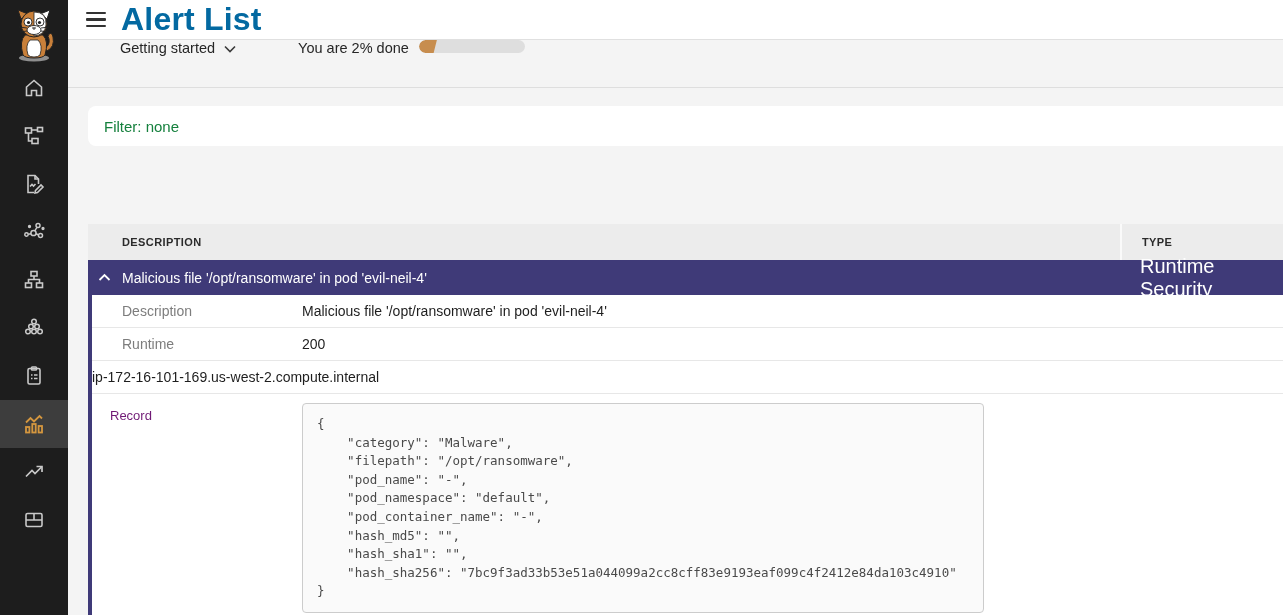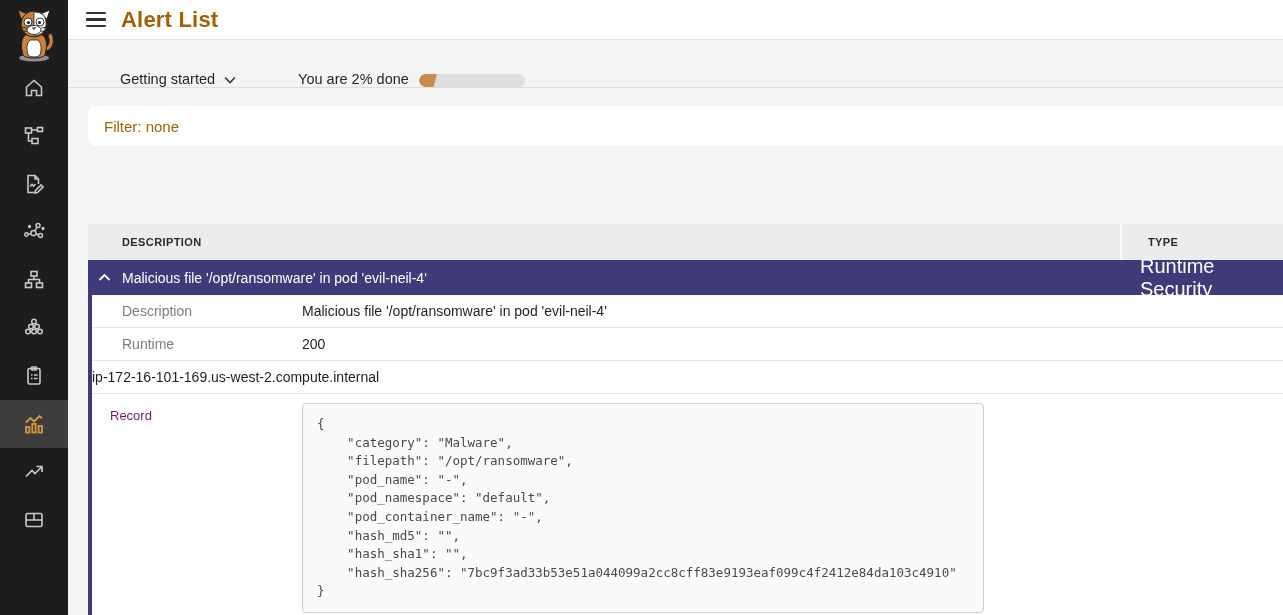"Alert List" .page-title { color: #a16207 -> #0369a1; font-size: 22px -> 32px }
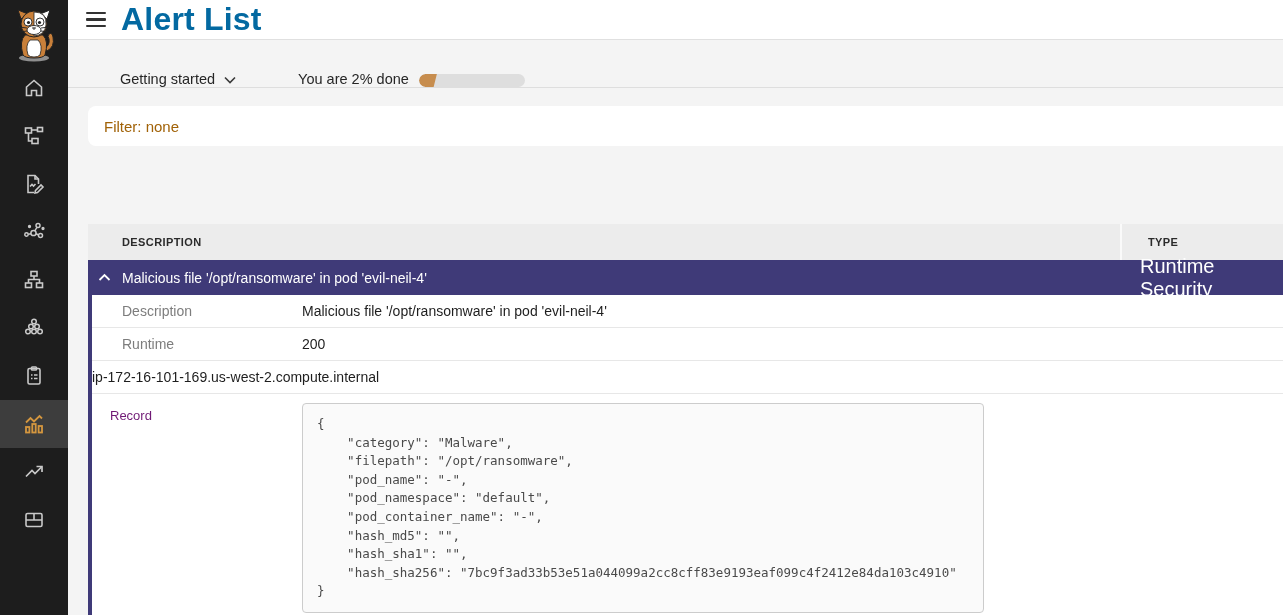"Getting started" .gs-bar { align-items: flex-end -> flex-start }
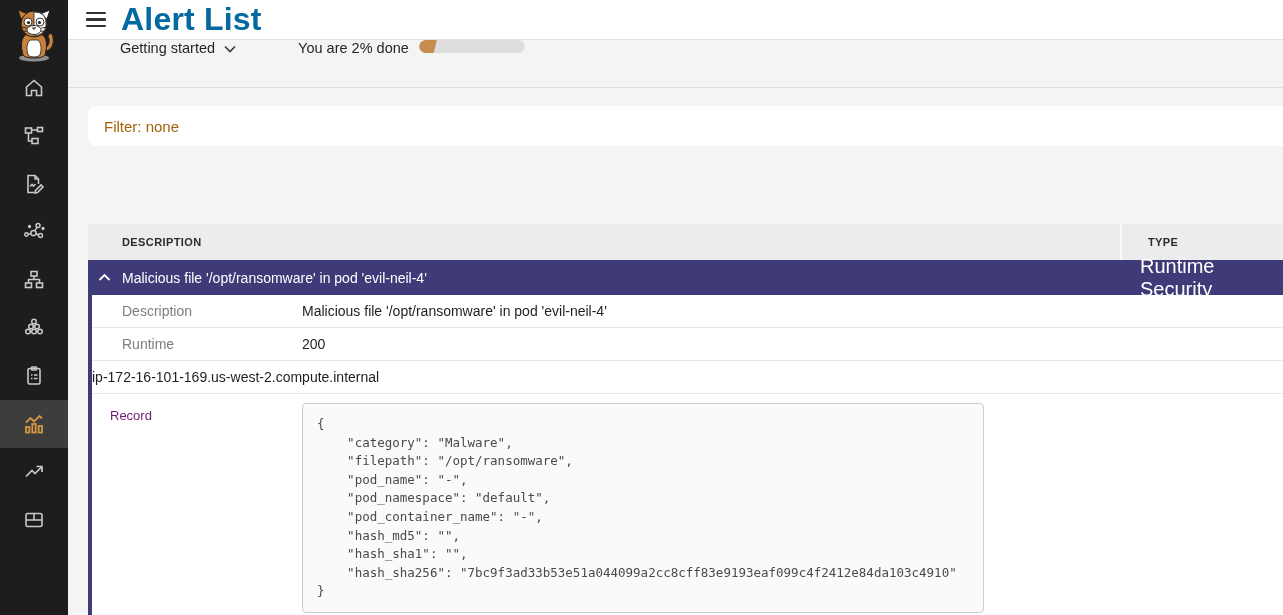"Filter: none" .filter-card span { color: #a16207 -> #15803d }
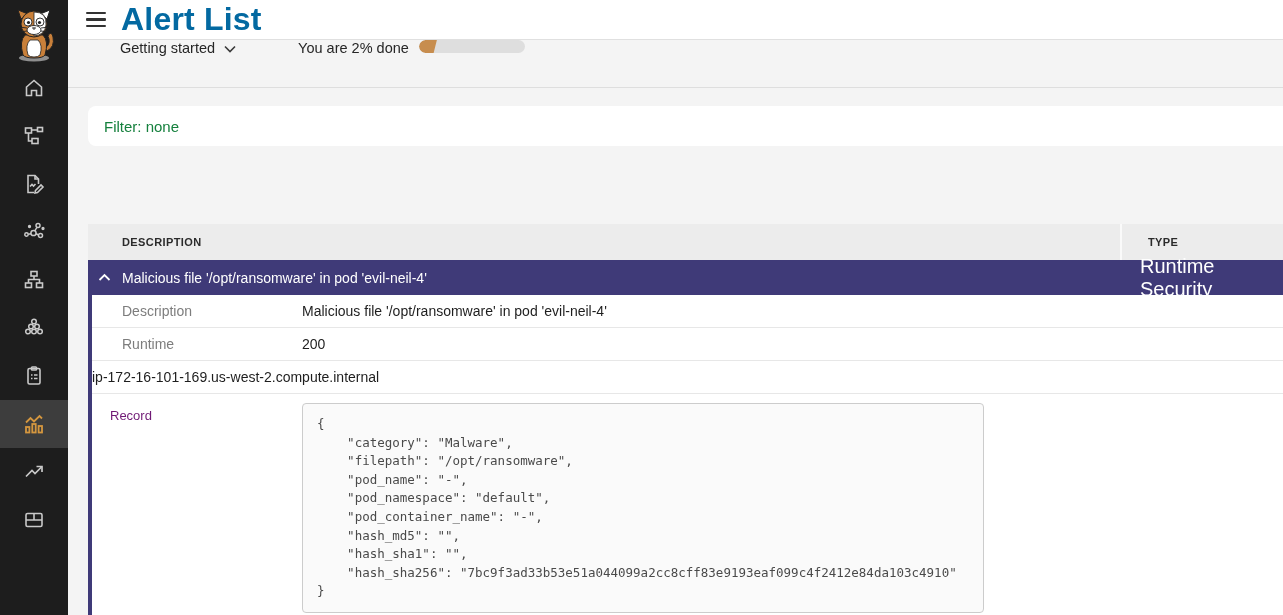"TYPE" .th-type { padding-left: 26px -> 20px }
